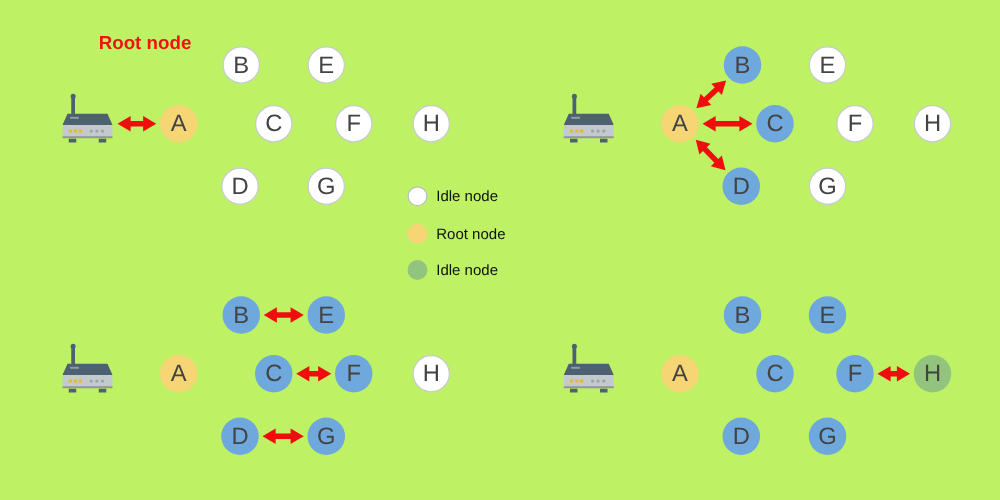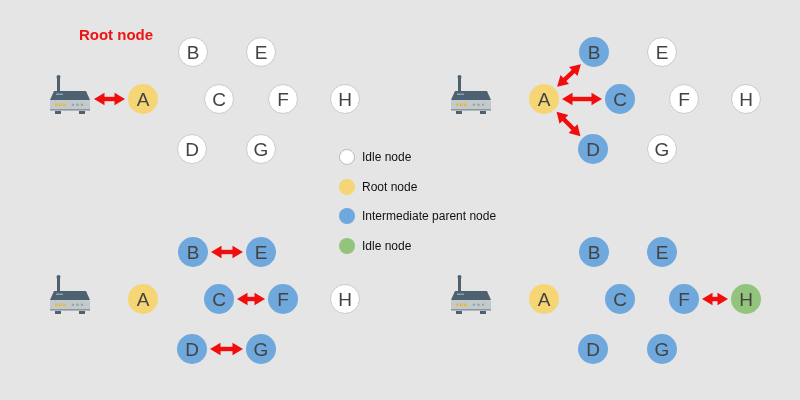"Root node" .canvas { background: #e5e5e5 -> #bef264 }
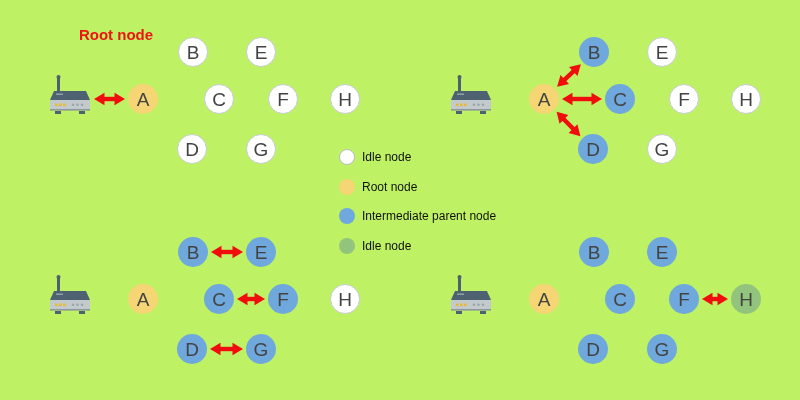"Idle node" .legend { left: 339px -> 326px }
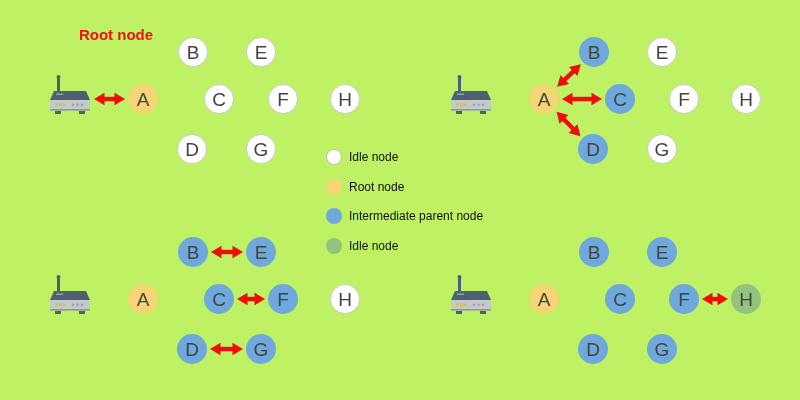"Intermediate parent node" div.legend-row { html: <div> <span></span> <span>Intermediate parent node</span> </div> -> none }
